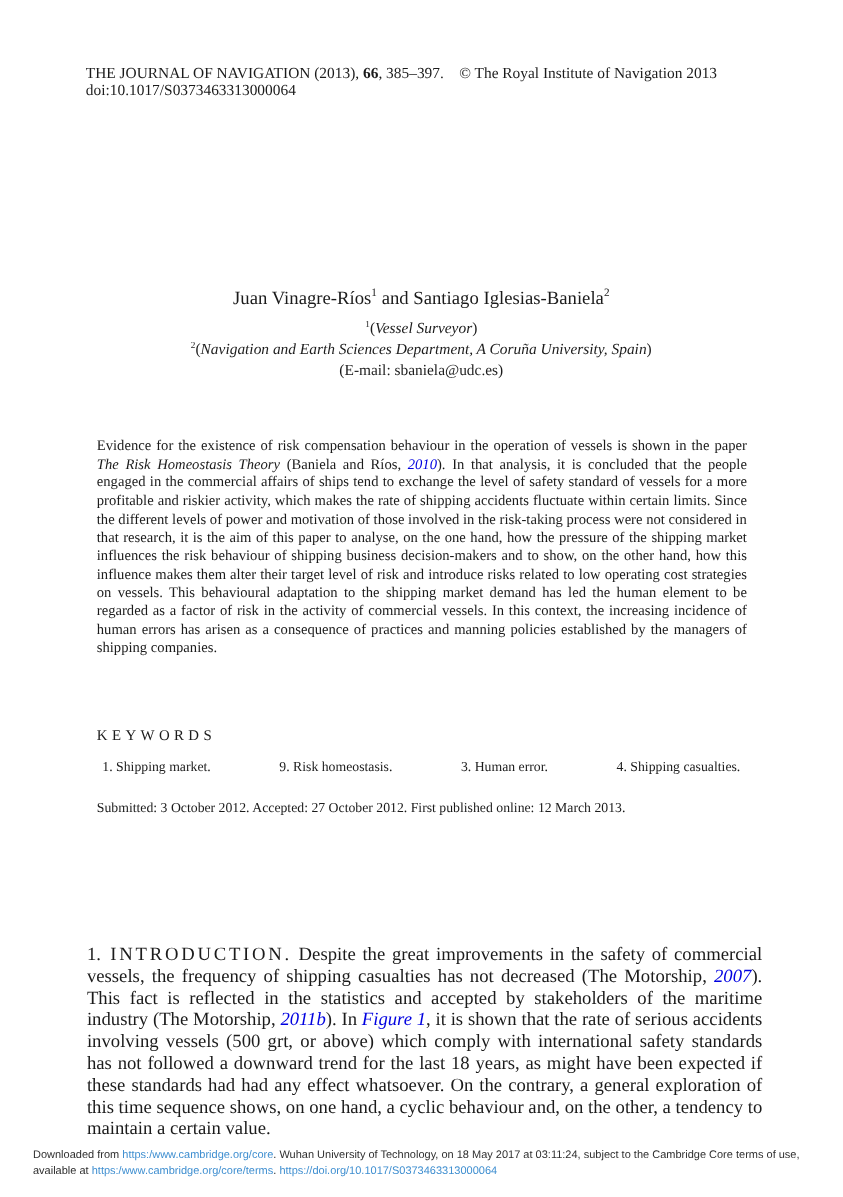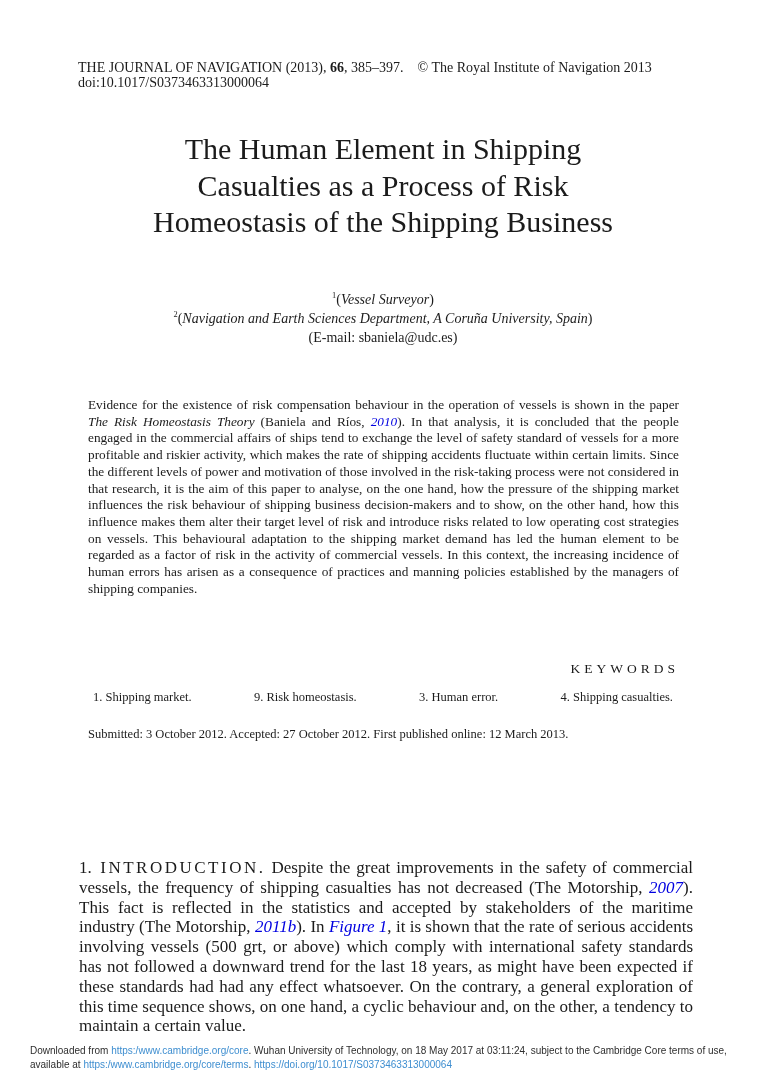"The Human Element in Shipping" h1.paper-title { html: <h1> <div>The Human Element in Shipping</div> <div>Casualties as a Process of Risk</div> <div>Homeostasis of the Shipping Business</div> </h1> -> none }
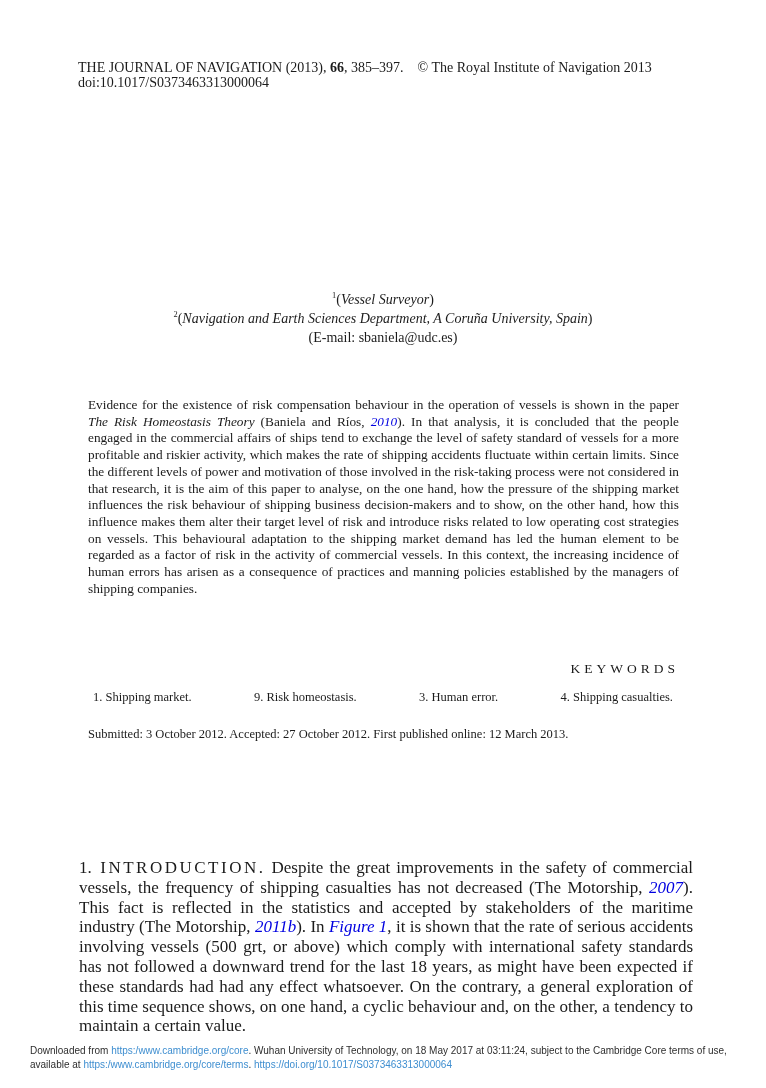"Juan Vinagre-Ríos1 and Santiago" div.authors { html: none -> <div><span>Juan Vinagre-Ríos</span><sup>1</sup><span> and Santiago Iglesias-Baniela</span><sup>2</sup></div> }
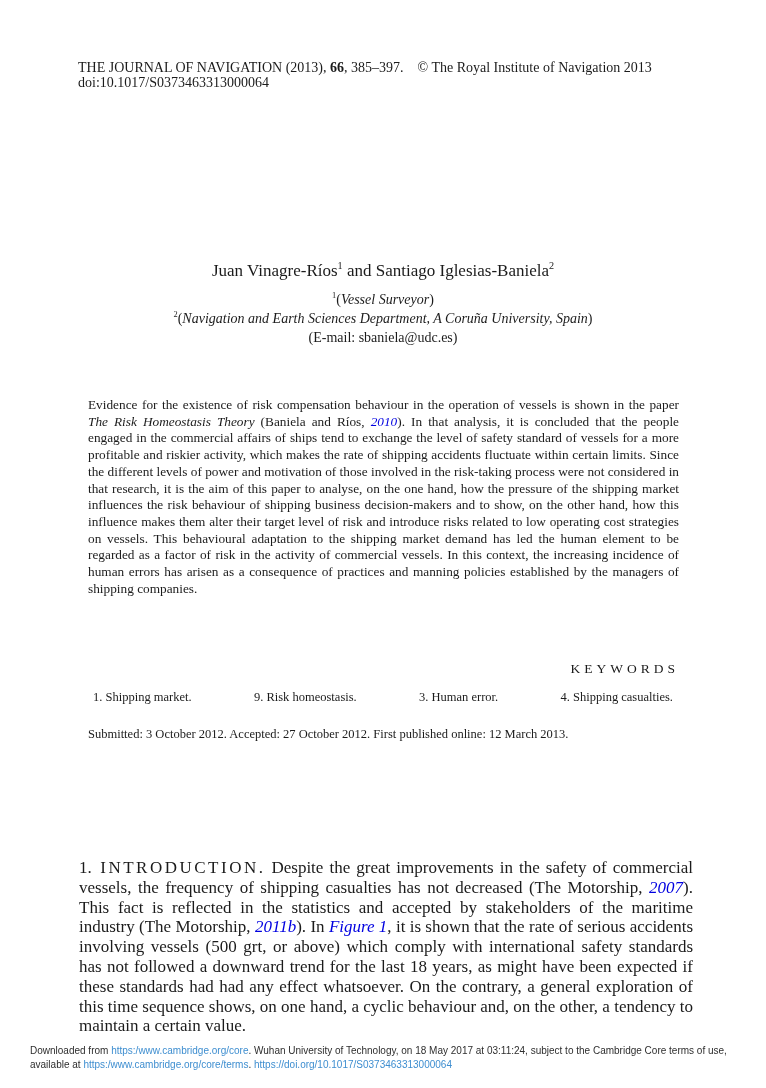"KEYWORDS" .kw-heading { text-align: right -> left }
